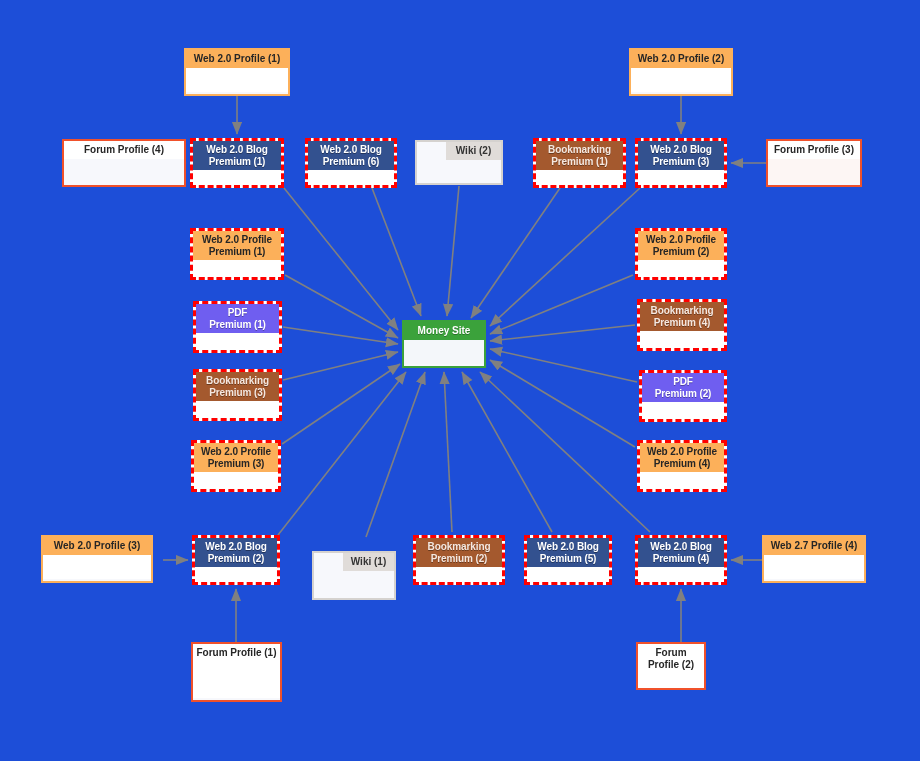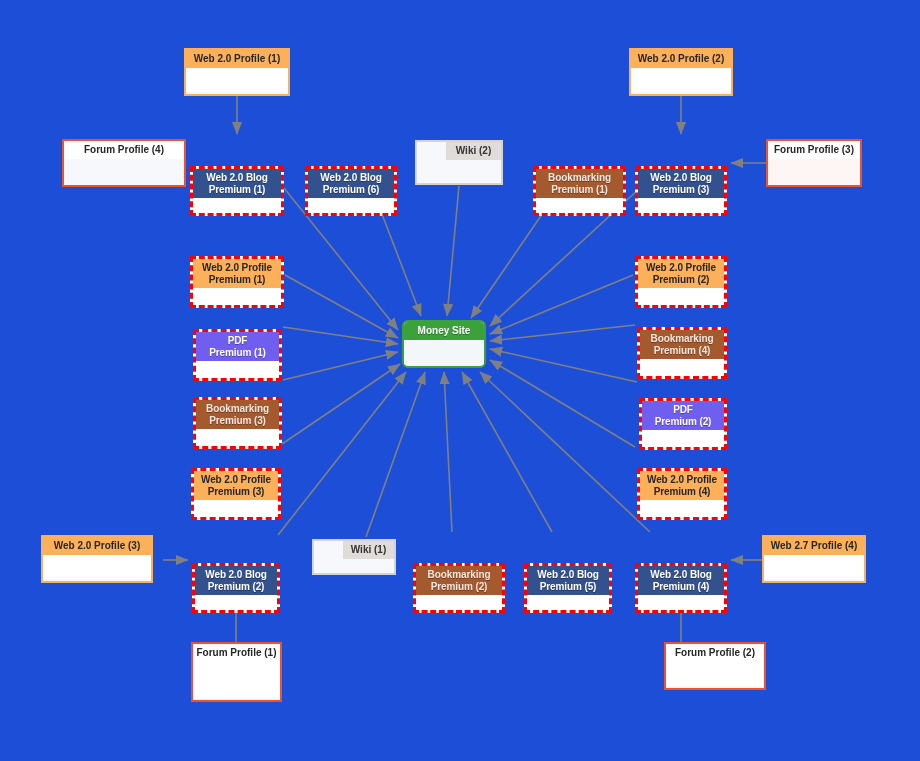"Web 2.0 Blog" .st-premium { margin-top: 28px -> none }
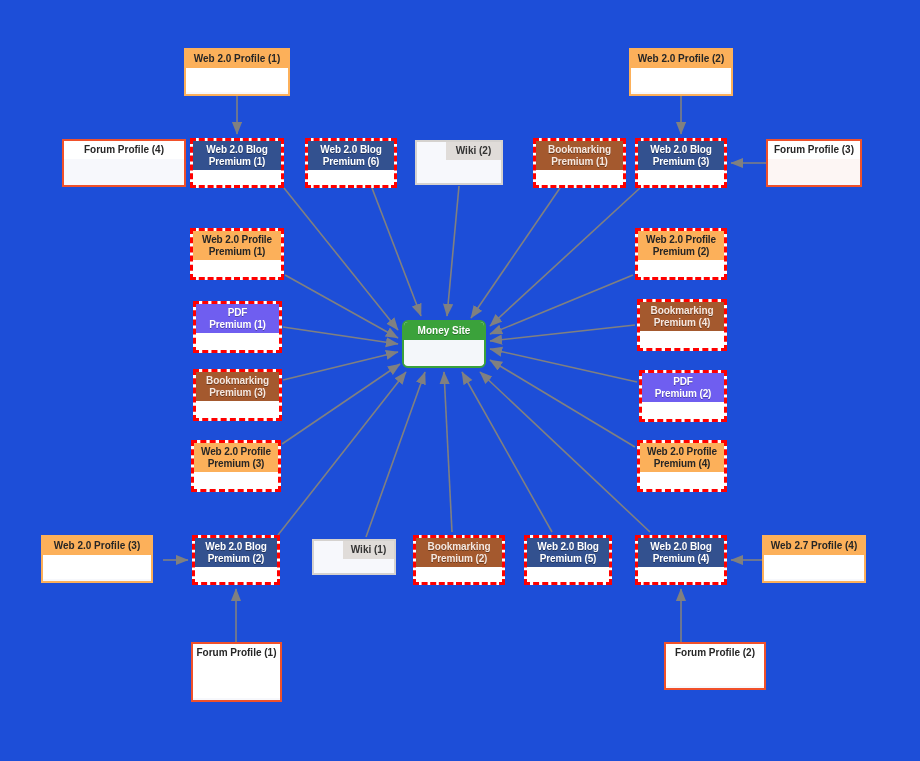"Money Site" div.node { border-radius: 6px -> none }
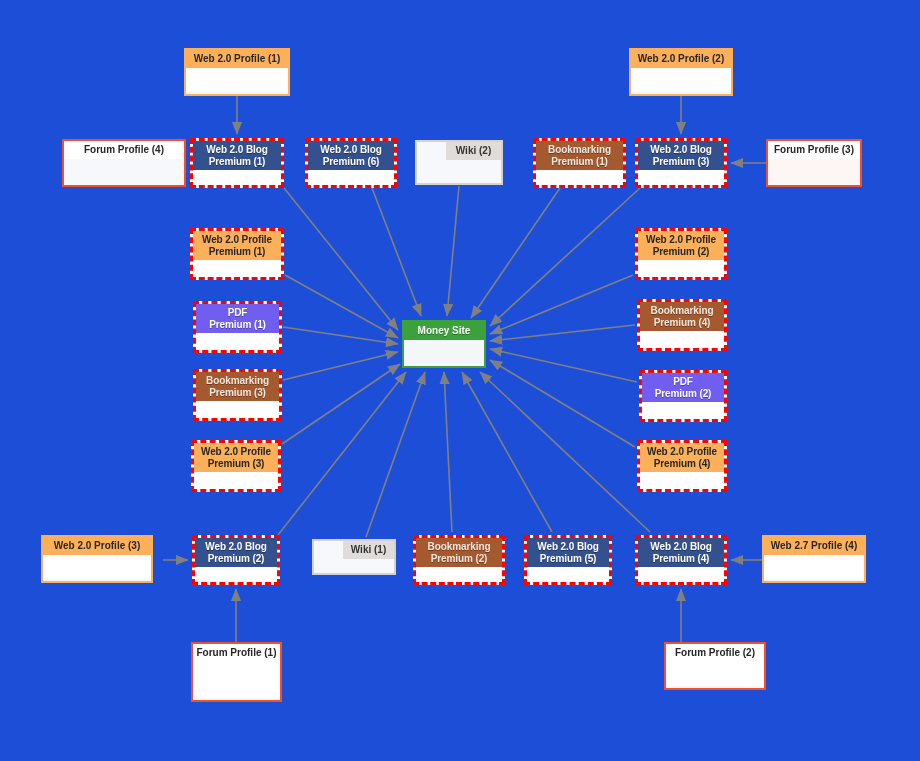"Wiki (1)" div.node { height: 36px -> 49px; top: 539px -> 551px }
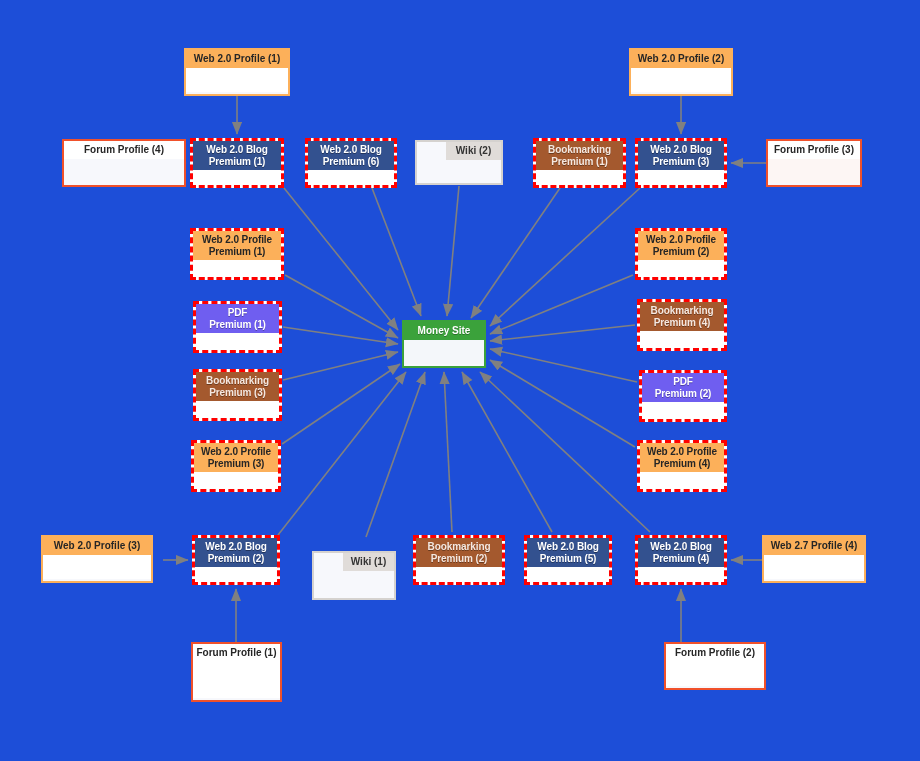"Forum Profile (2)" div.node { left: 664px -> 636px; width: 102px -> 70px }
